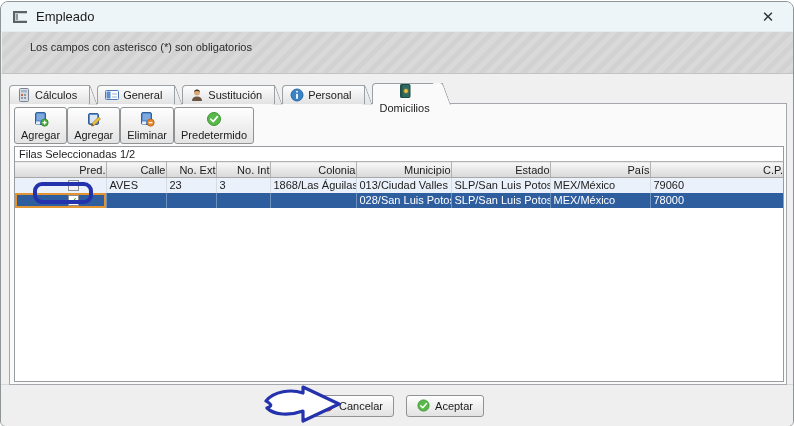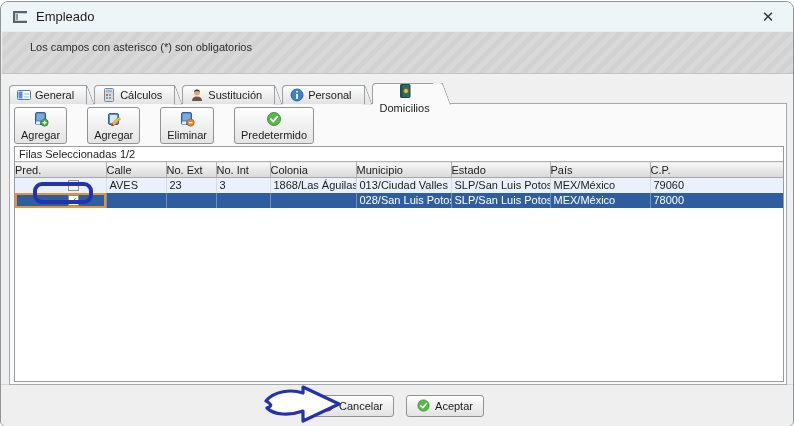"General" div.tab { order: before "Cálculos" -> after "Cálculos" }
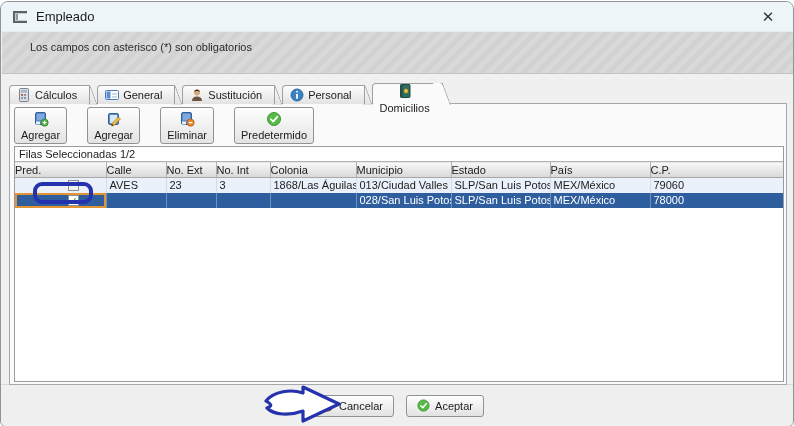"Agregar" .toolbar { gap: 20px -> 0 }
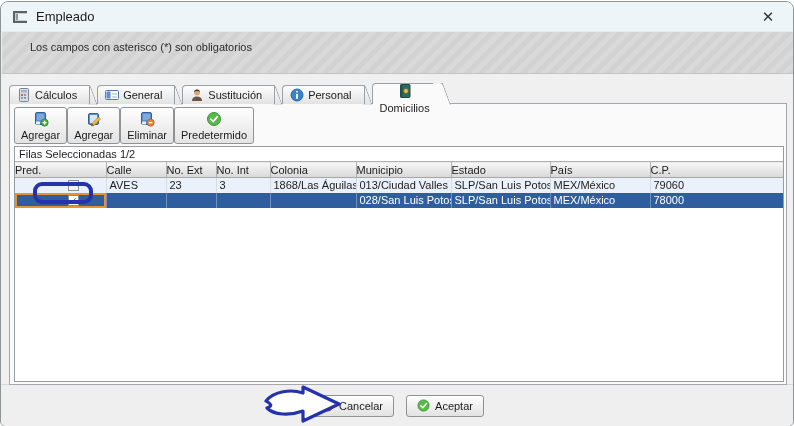"Pred." table.grid th { text-align: left -> right }
